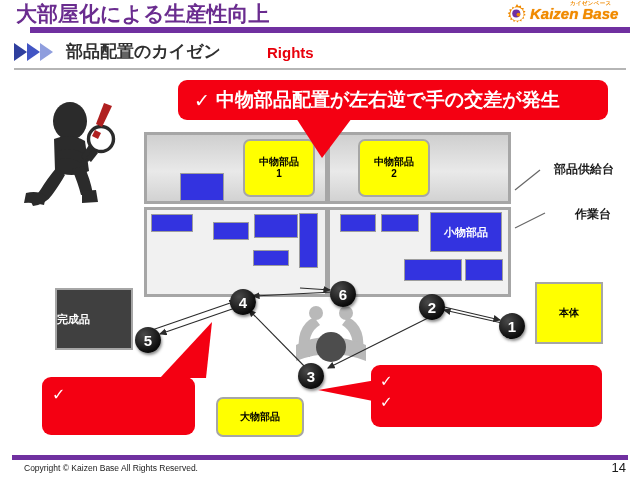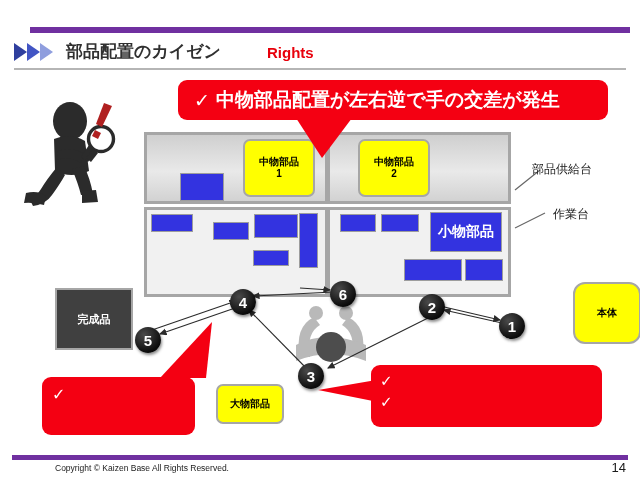"大部屋化による生産性向上" div.hdr-title { html: none -> <div>大部屋化による生産性向上</div> }
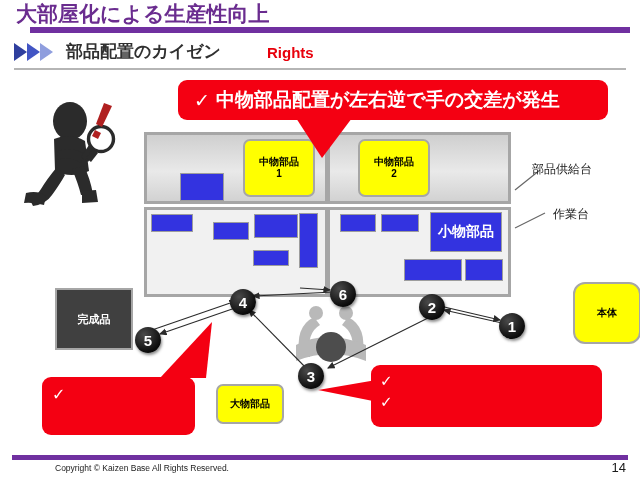"Kaizen Base" div.logo { html: none -> <div> <svg> <g> <path></path> </g> <circle></circle> <circle></circle> <circle></circle> </svg> <div>カイゼンベース</div> <div>Kaizen Base</div> </div> }
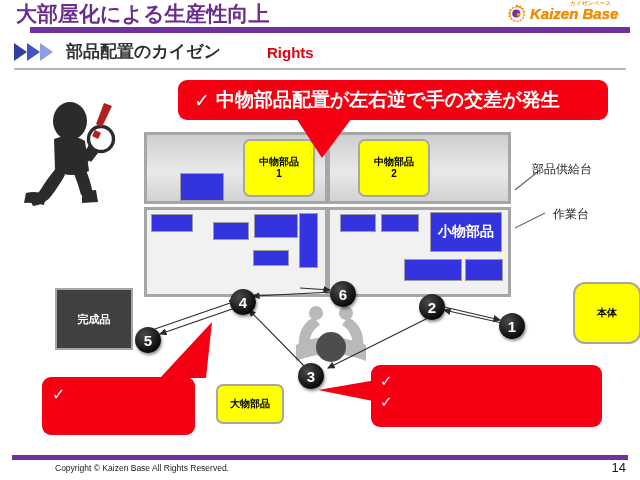"部品供給台" .leadlbl { font-weight: normal -> bold; margin-left: none -> 22px }
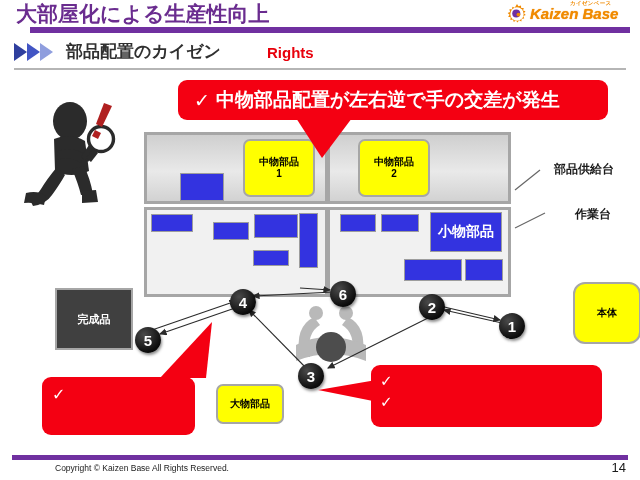"小物部品" .bluebox-lbl { font-size: 14px -> 11px }
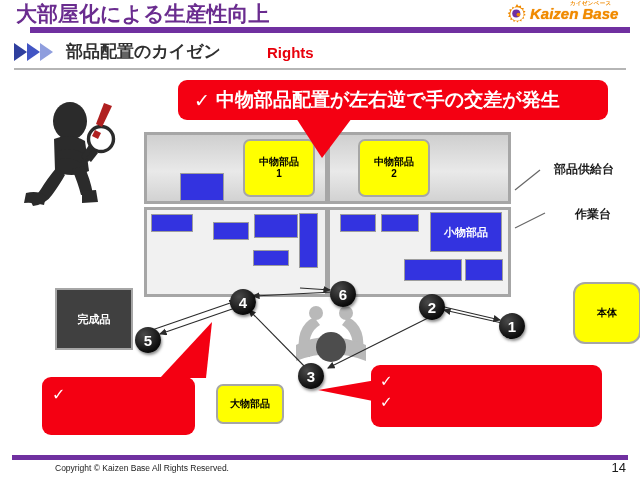"完成品" .darkbox { justify-content: center -> none }
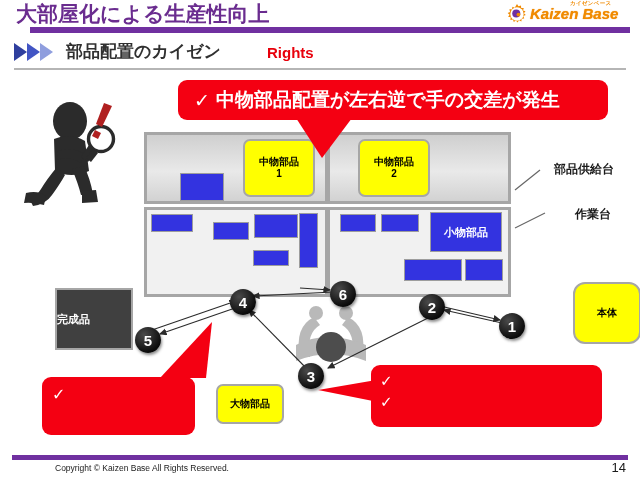"本体" .yellowbox.sq { border-radius: 12px -> 0; margin-left: 38px -> none }
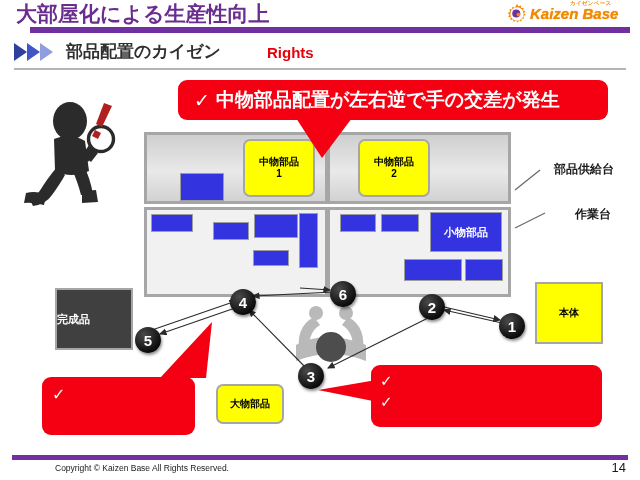"大物部品" div.yellowbox { top: 384px -> 397px; width: 68px -> 88px }
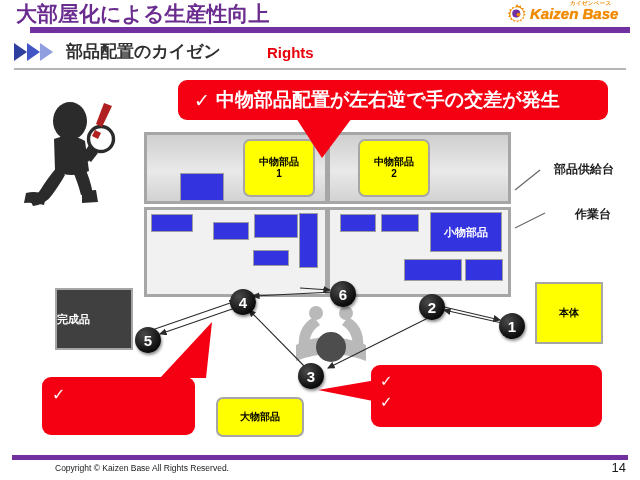"Copyright © Kaizen Base All" .ftr-copy { margin-left: 31px -> none }
